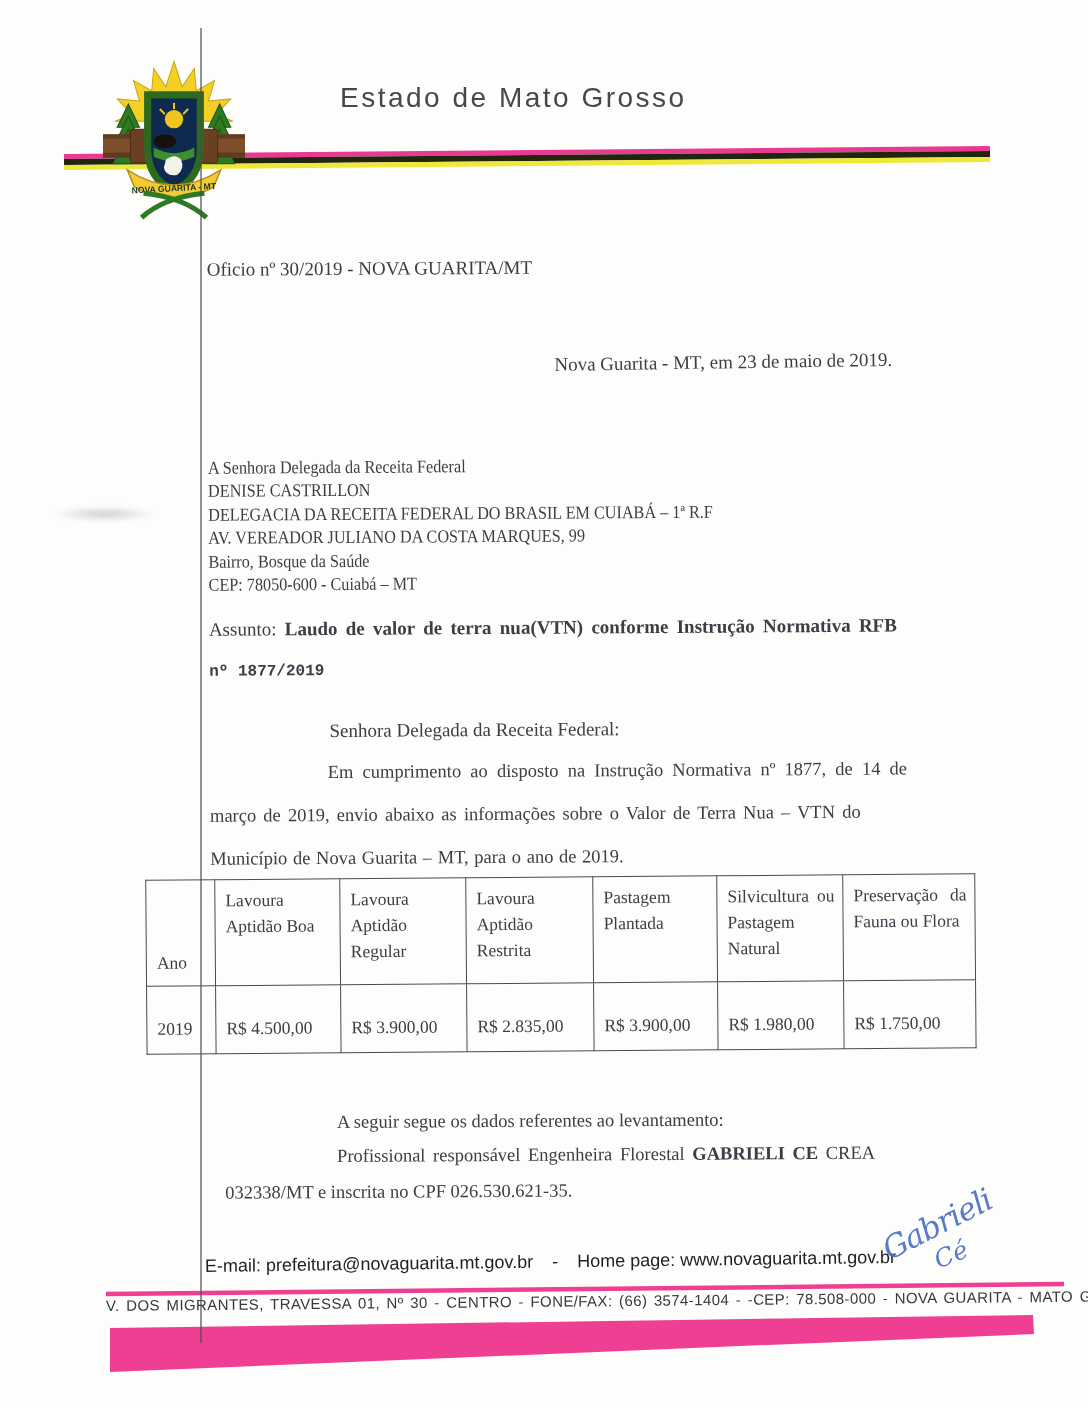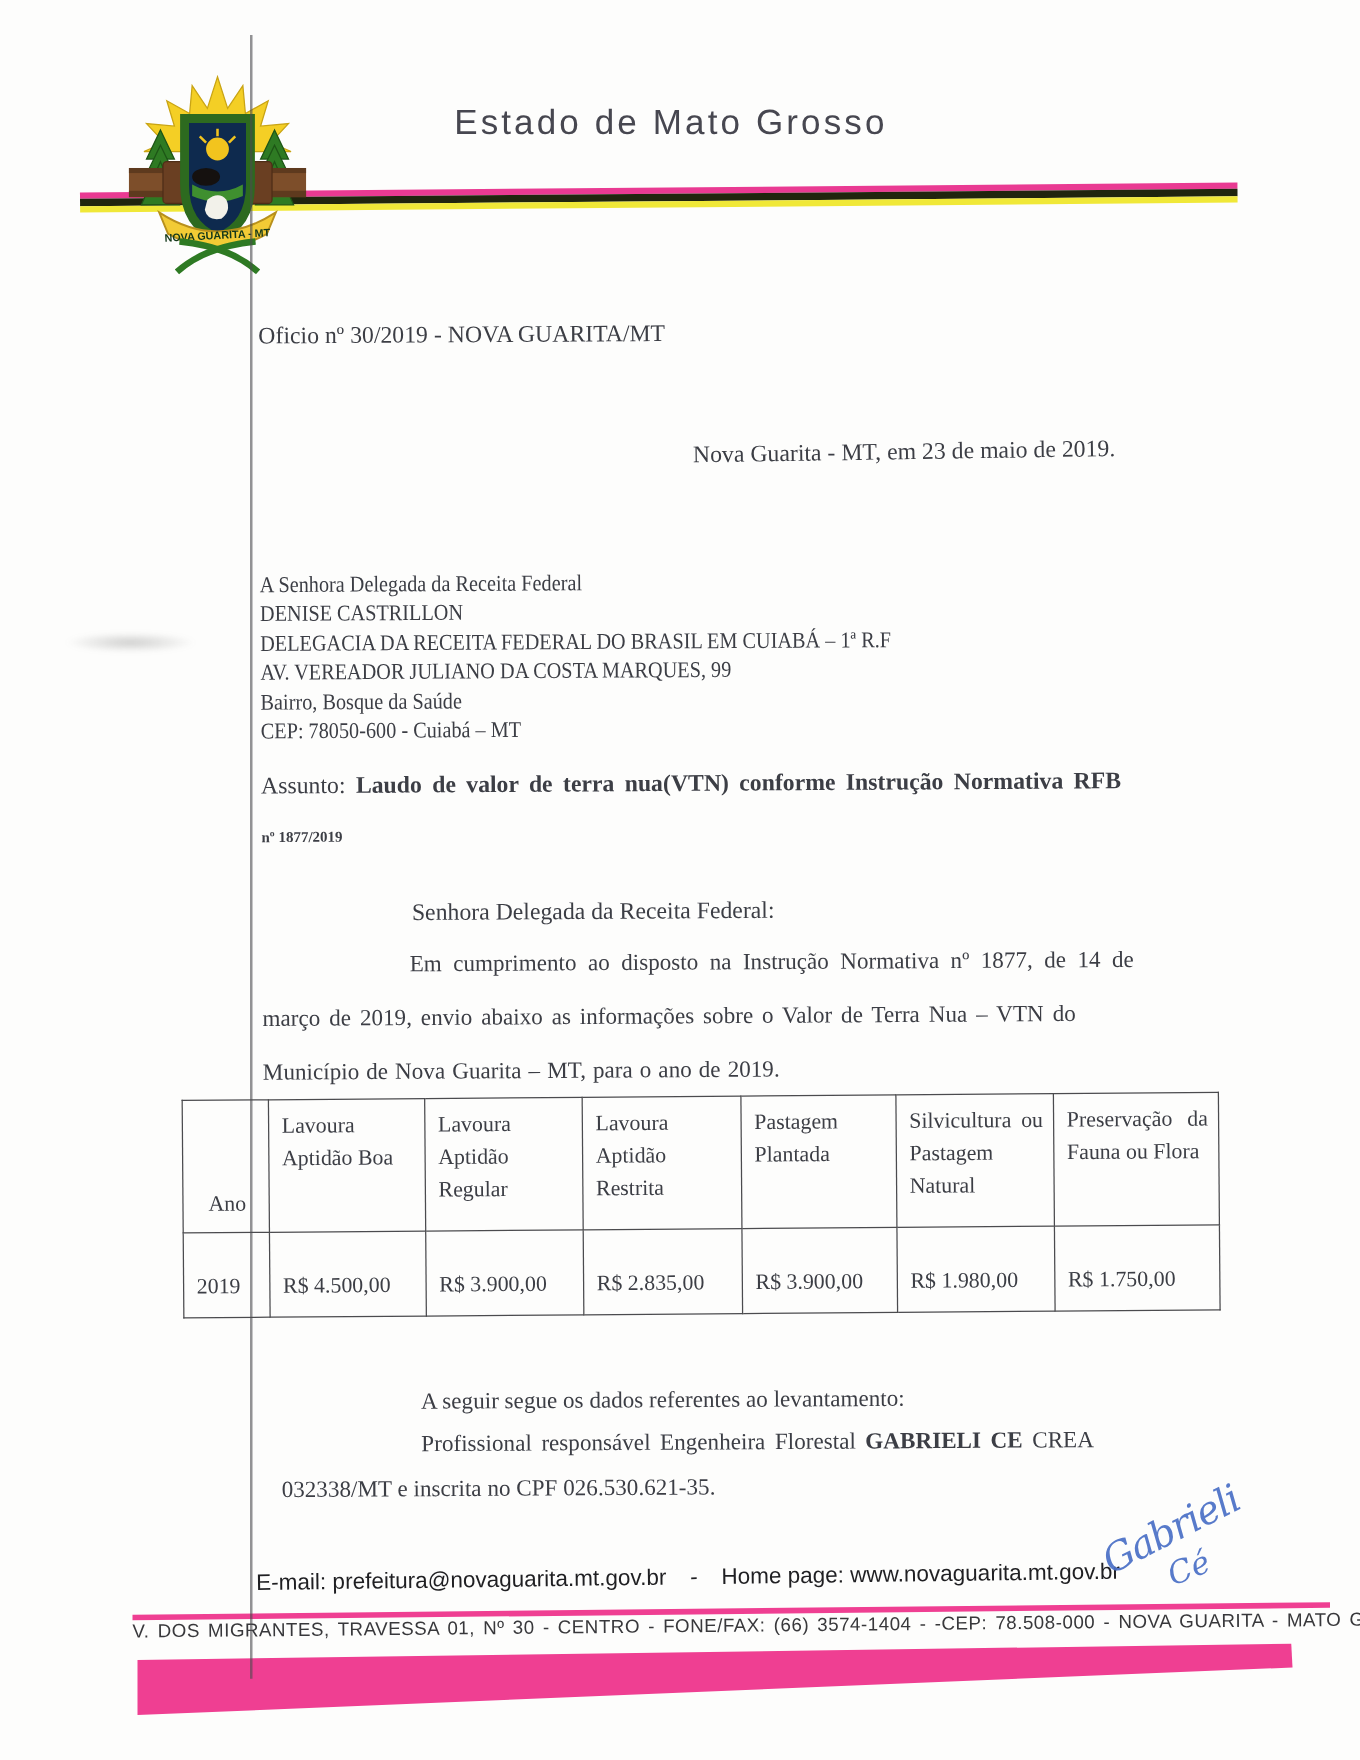"Estado de Mato Grosso" .state-line { text-align: right -> left }
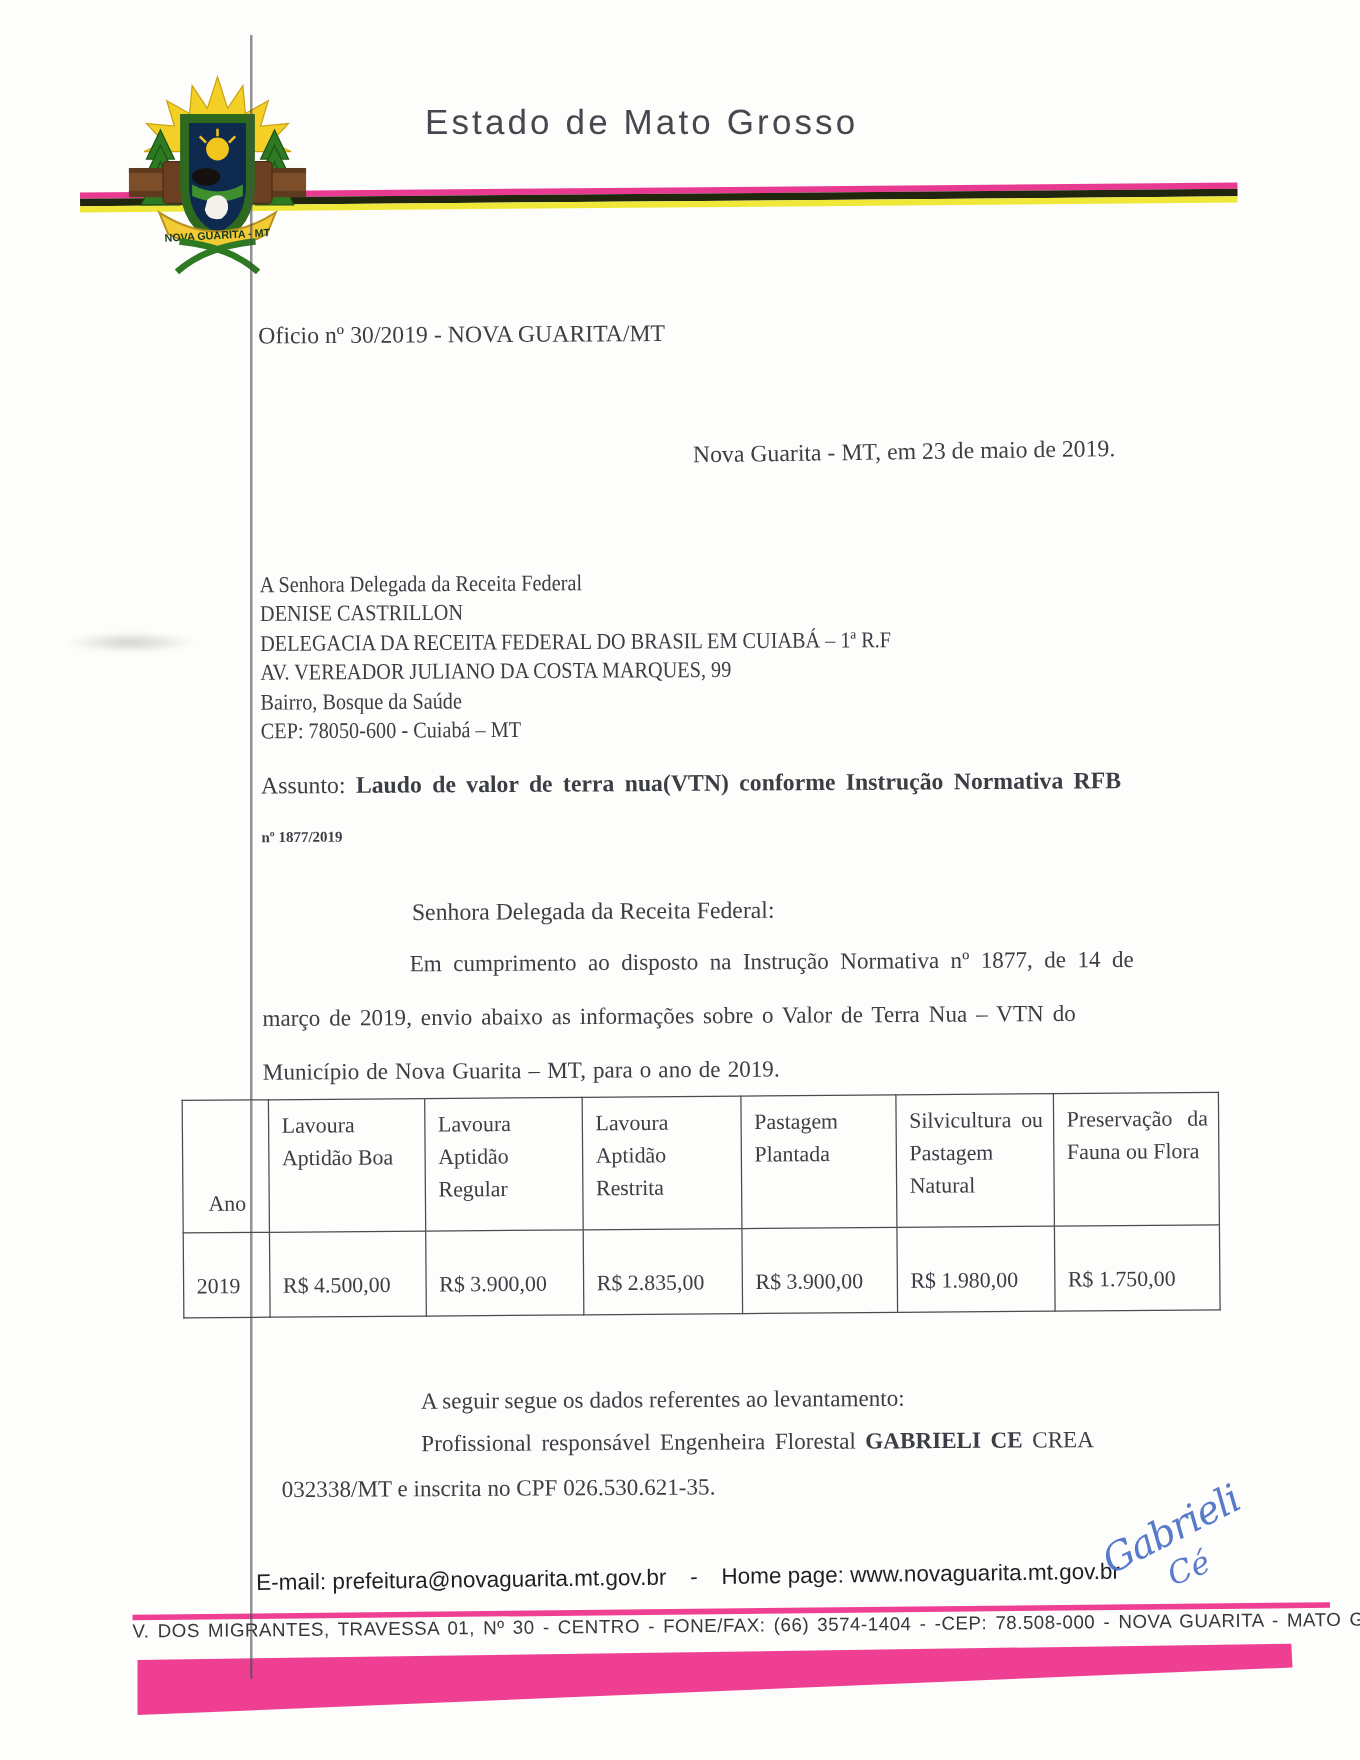"nº 1877/2019" .subject2 { font-family: none -> Liberation Mono, monospace; font-size: 12px -> 16px }
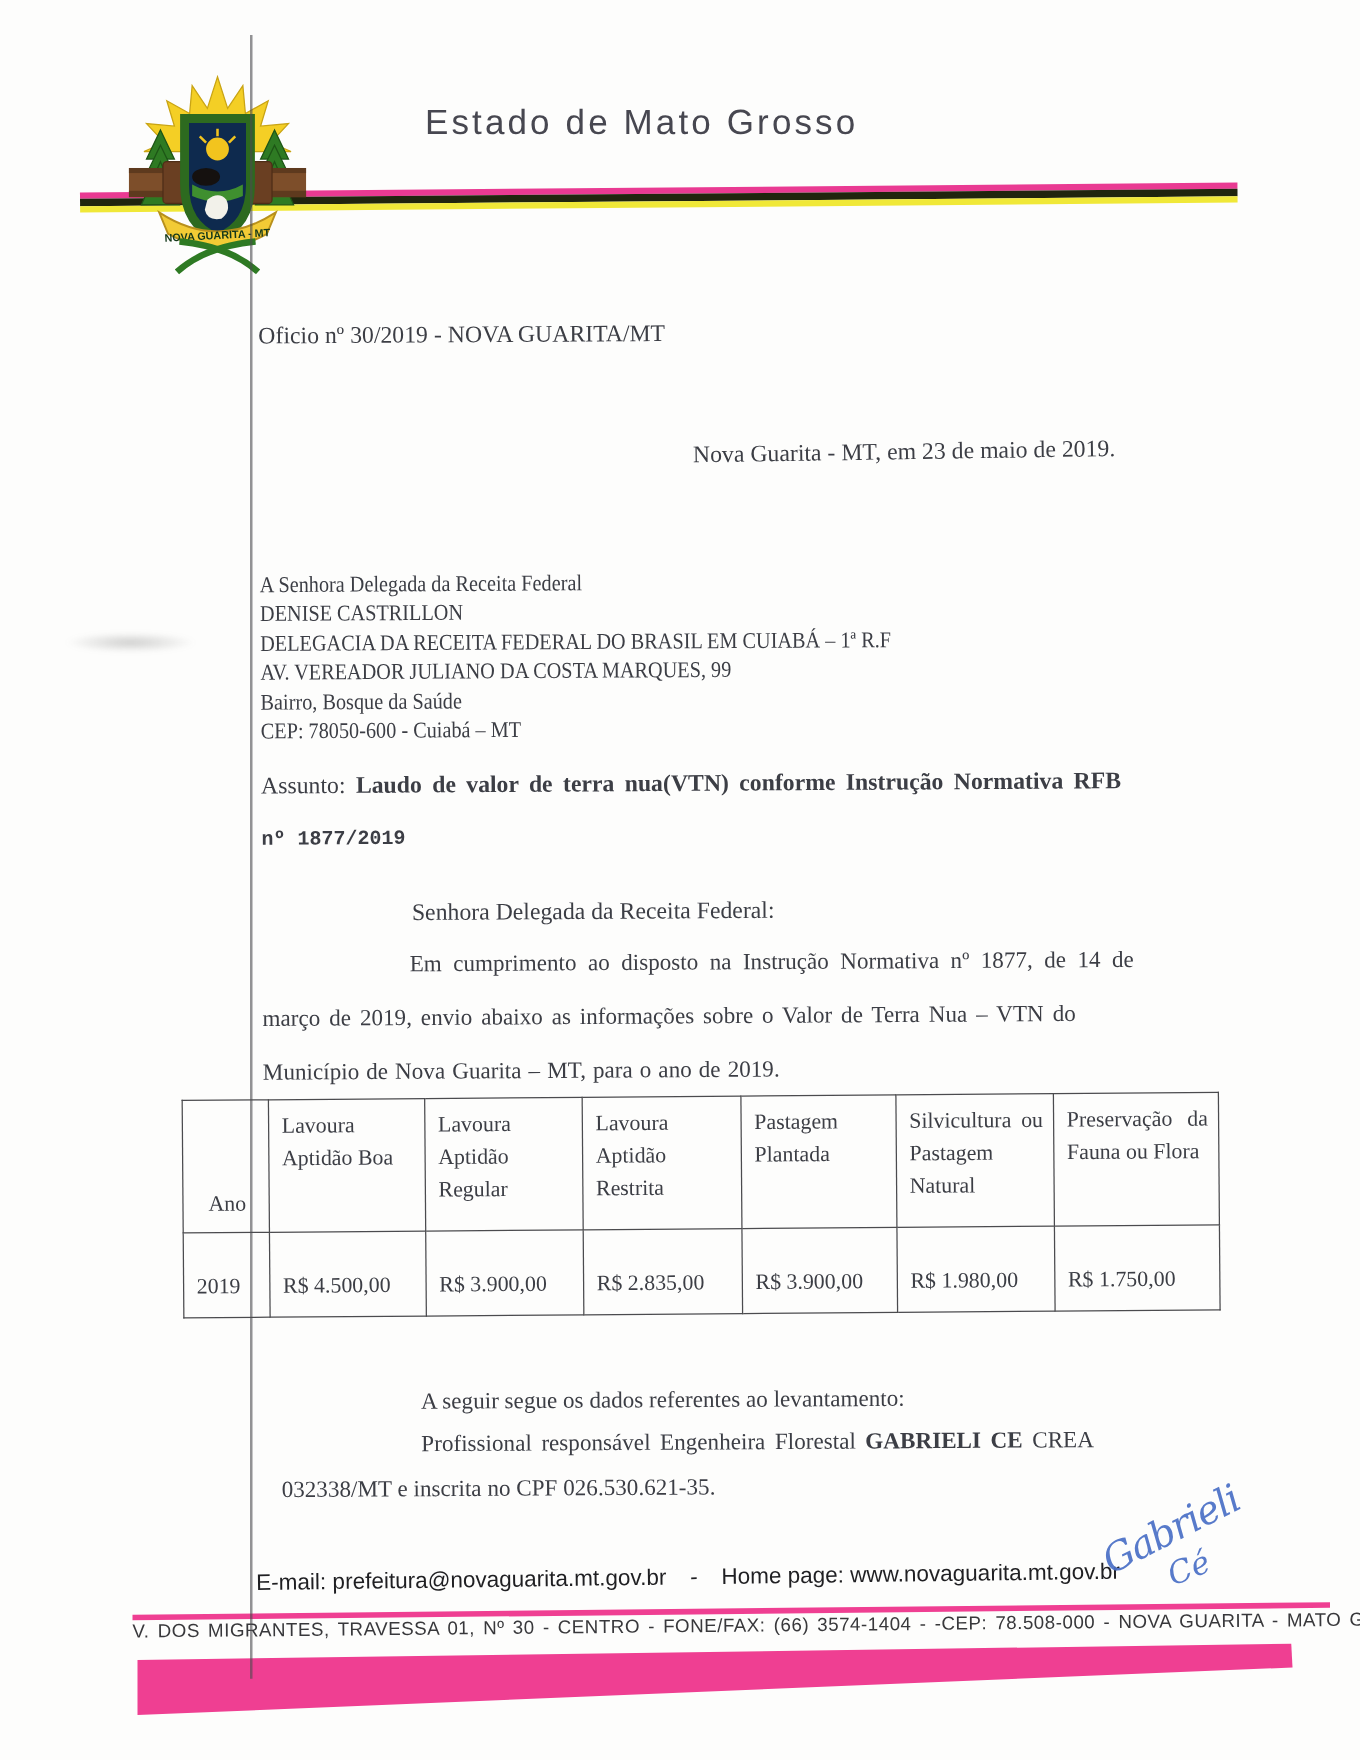"Ano" .c0 { text-align: center -> none }
